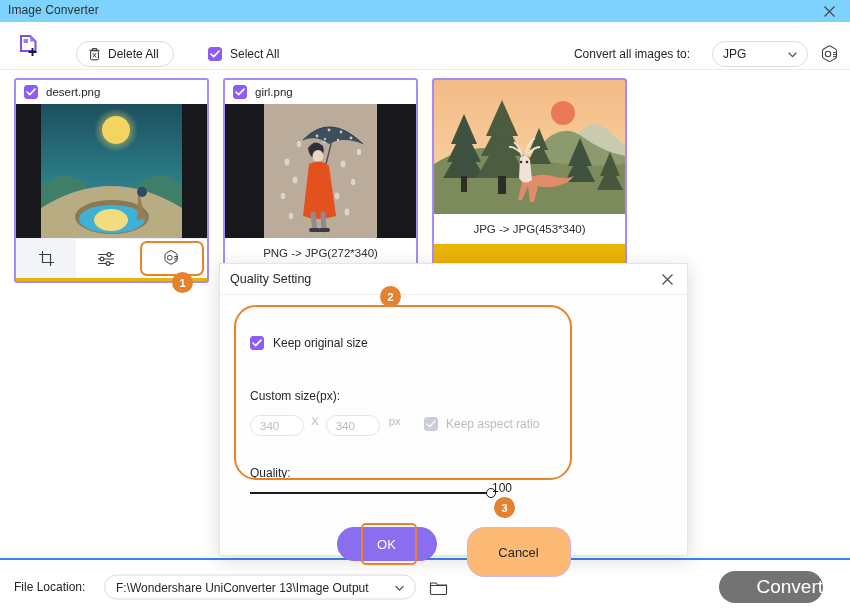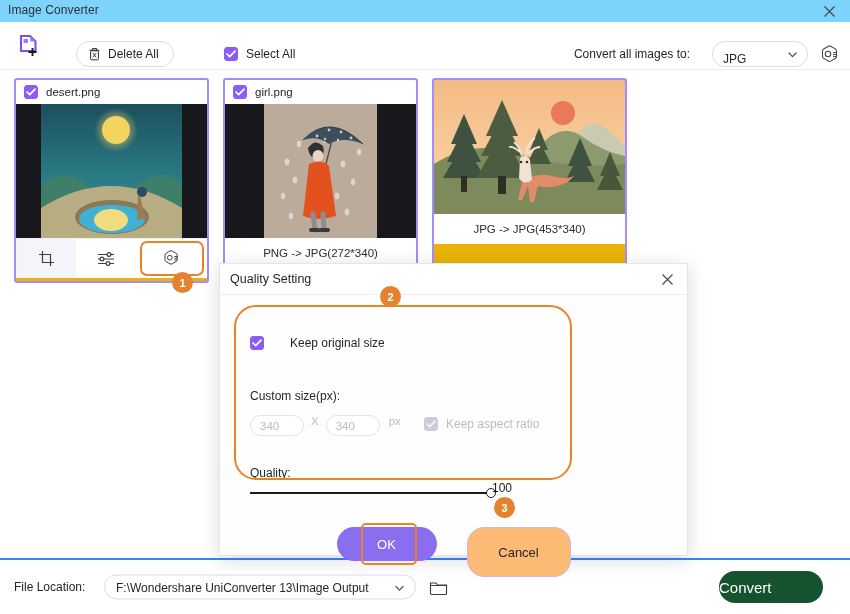"Select All" .select-all { margin-left: 16px -> none }
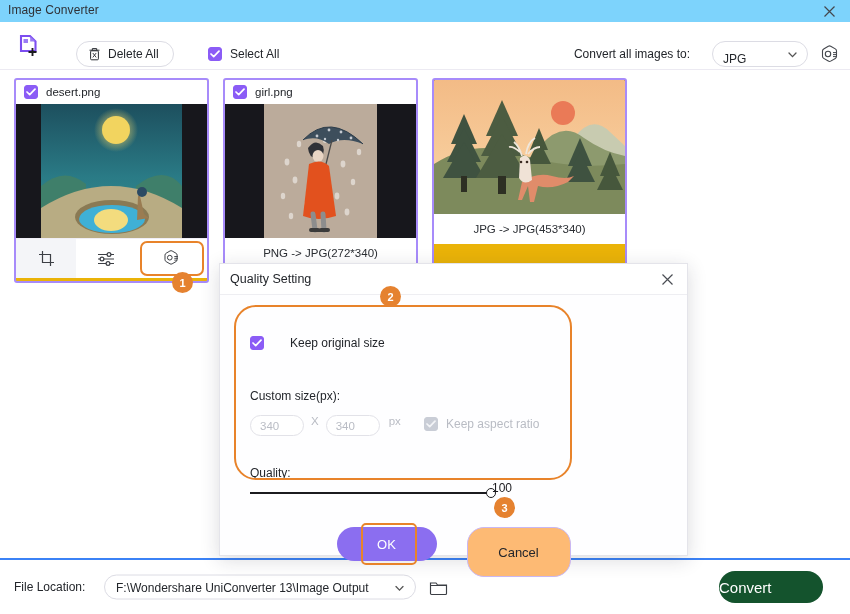"JPG" .format-select { align-items: flex-end -> center }
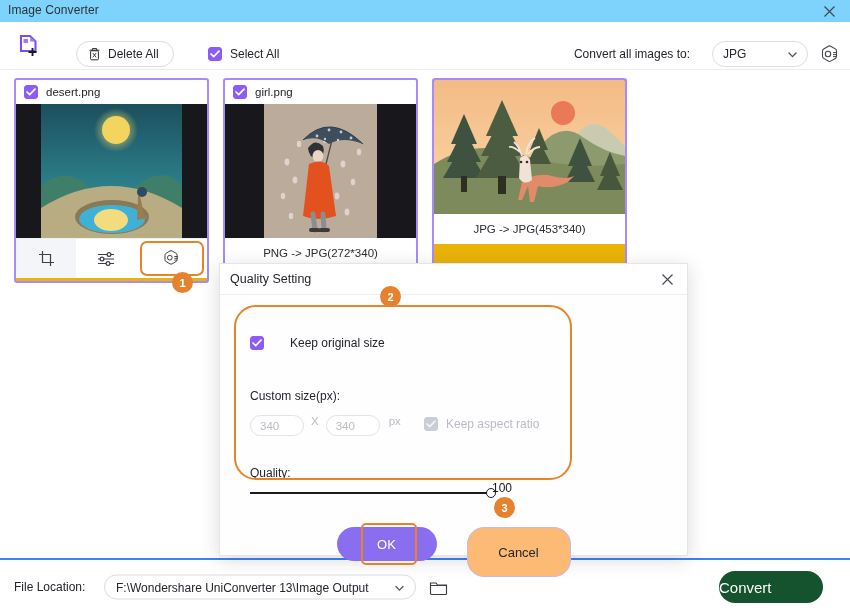"Keep original size" .keep-orig { gap: 26px -> 9px }
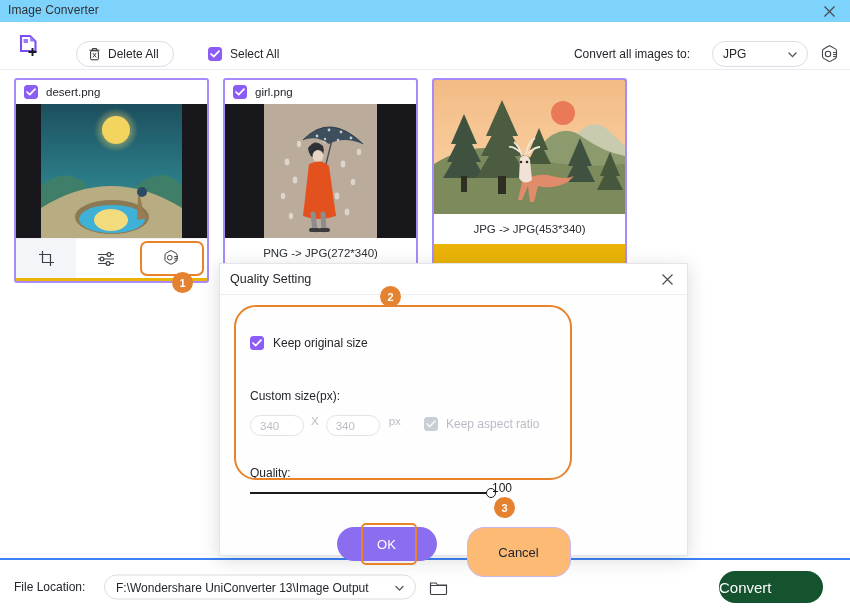"Convert" .convert-btn { background: #14532d -> #737373; font-size: 15px -> 19px; justify-content: flex-start -> flex-end }
